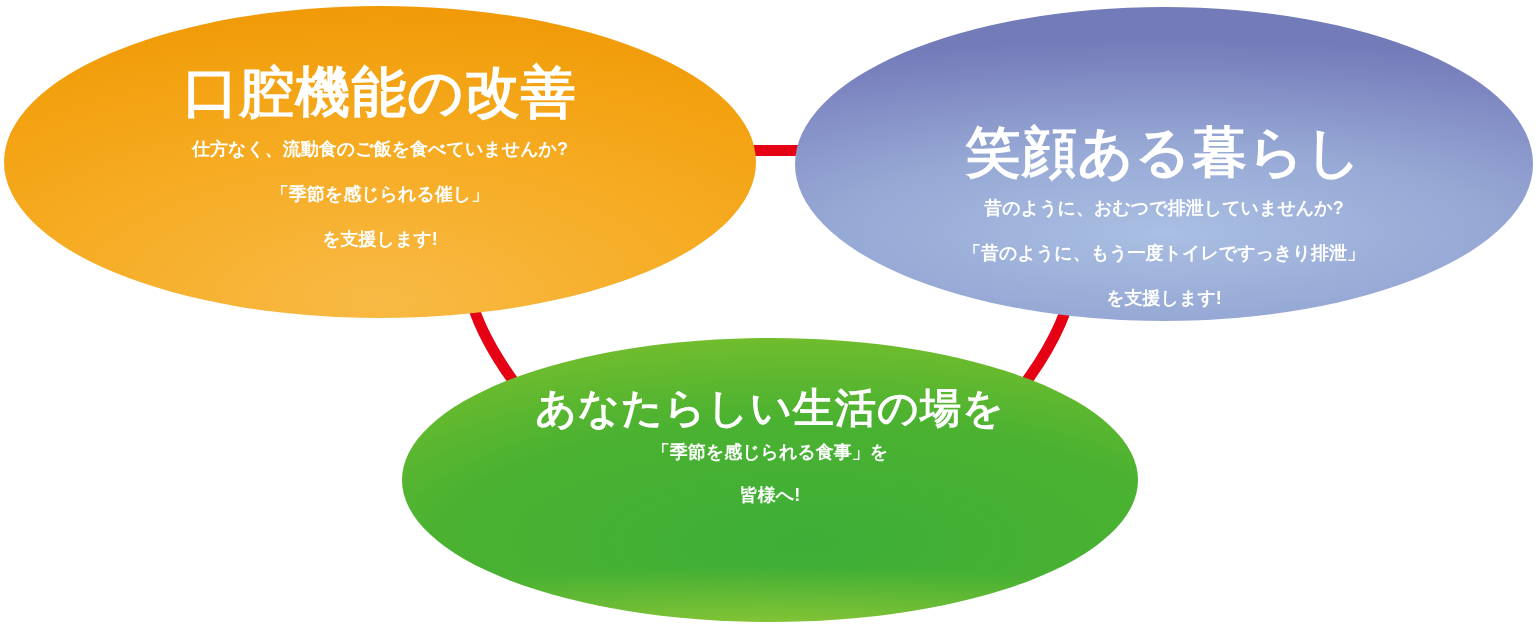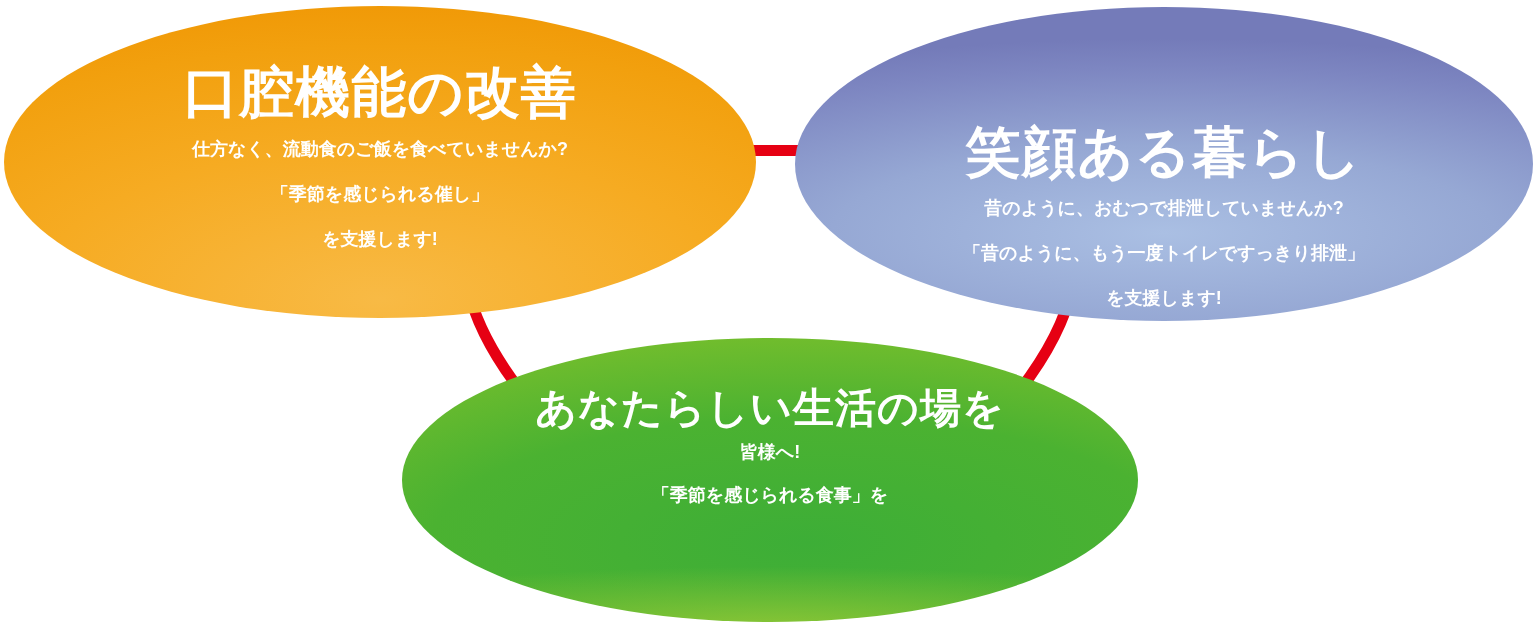"皆様へ!" div.bubble-line { order: before "「季節を感じられる食事」を" -> after "「季節を感じられる食事」を" }
